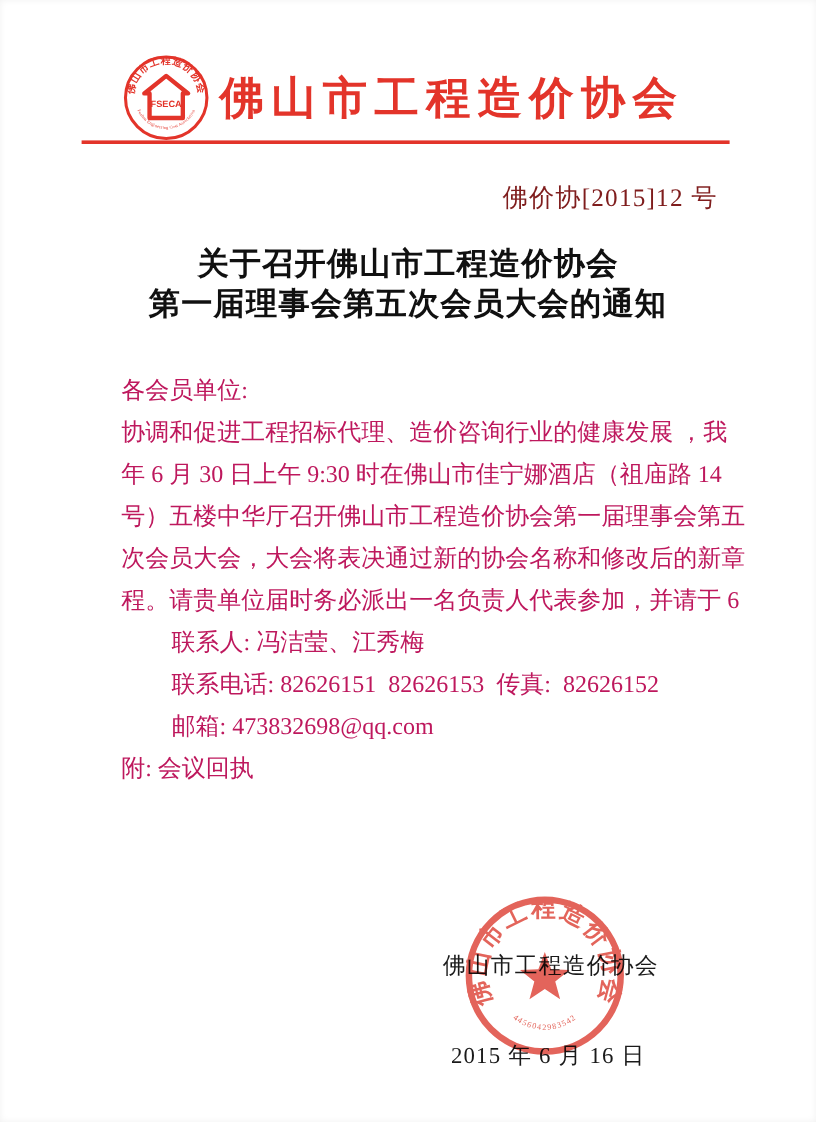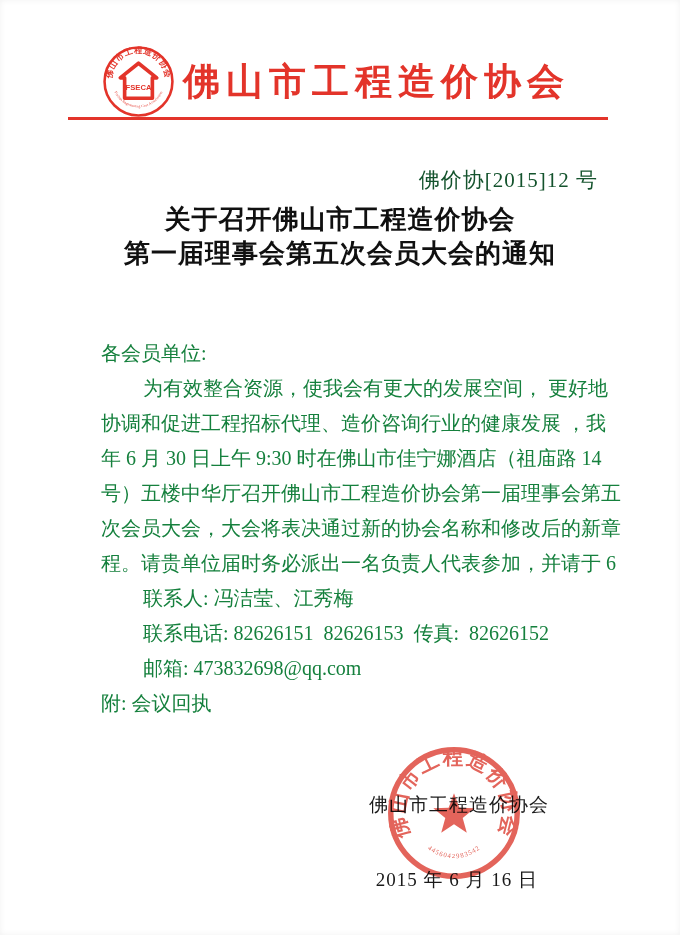"佛价协[2015]12 号" .doc-number { color: #14532d -> #7f1d1d; margin-top: 15px -> none }
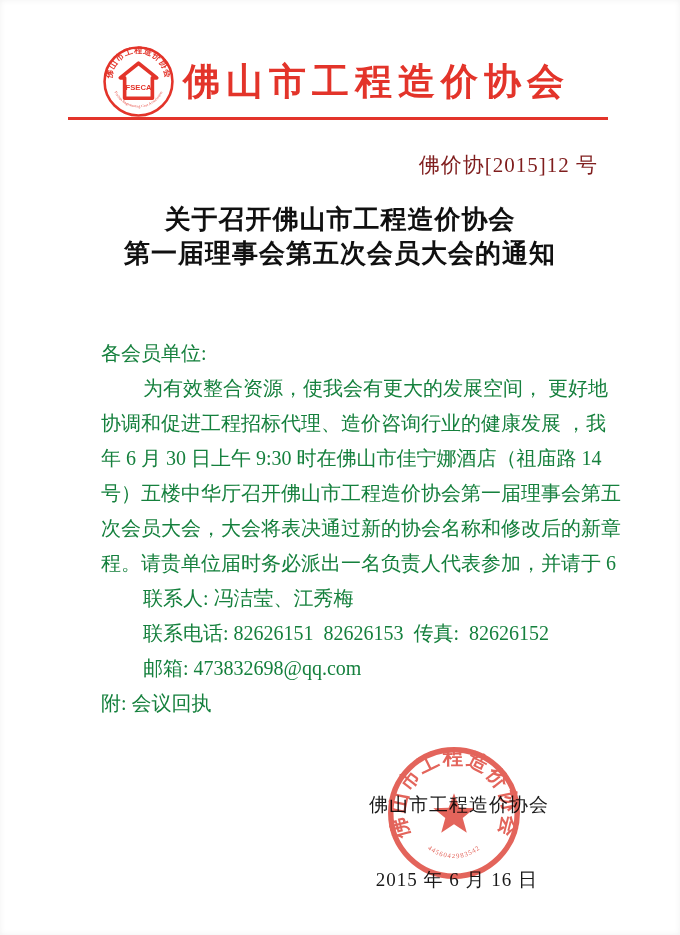"各会员单位:" .body-text { color: #15803d -> #be185d; margin-top: 27px -> none }
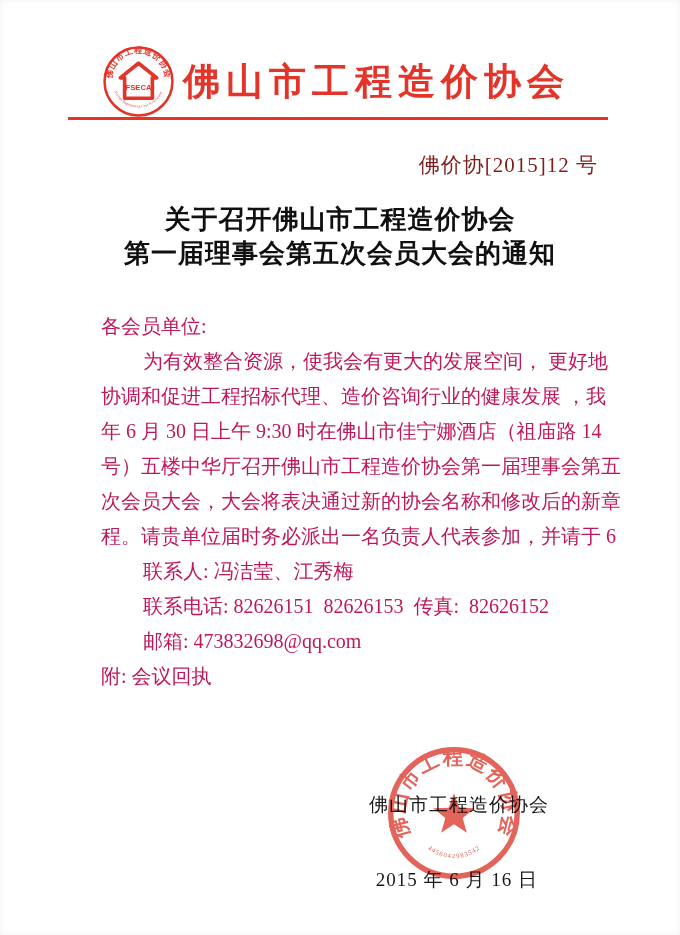"为有效整合资源，使我会有更大的发展空间， 更好地" div.line { html: <div>为有效整合资源，使我会有更大的发展空间， 更好地</div> -> none }
